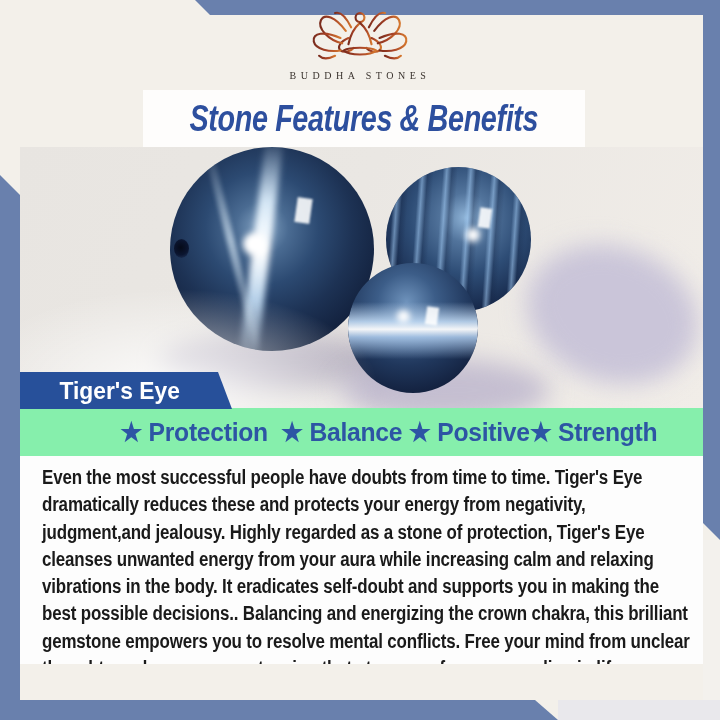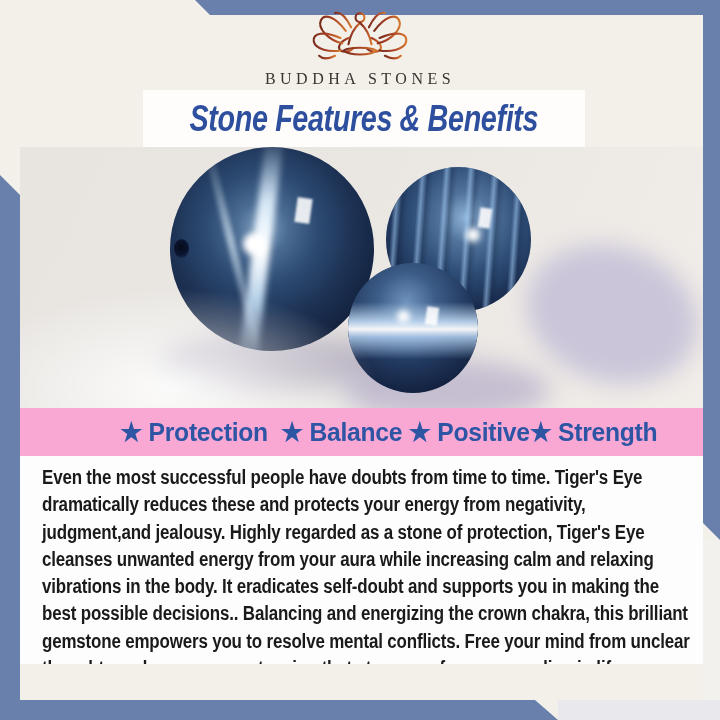"BUDDHA STONES" .brand-name { font-size: 16px -> 10px }
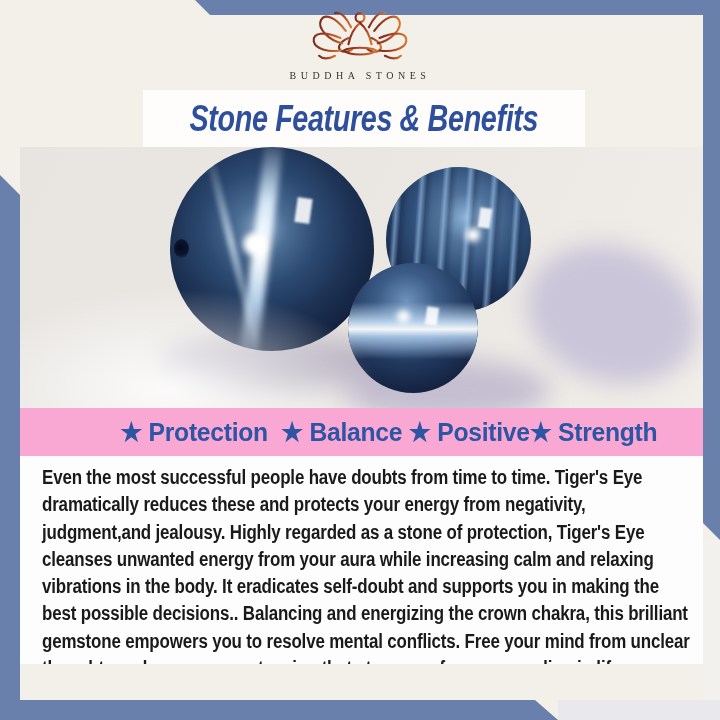"Tiger's Eye" div.banner { html: none -> <div> <div>Tiger's Eye</div> </div> }
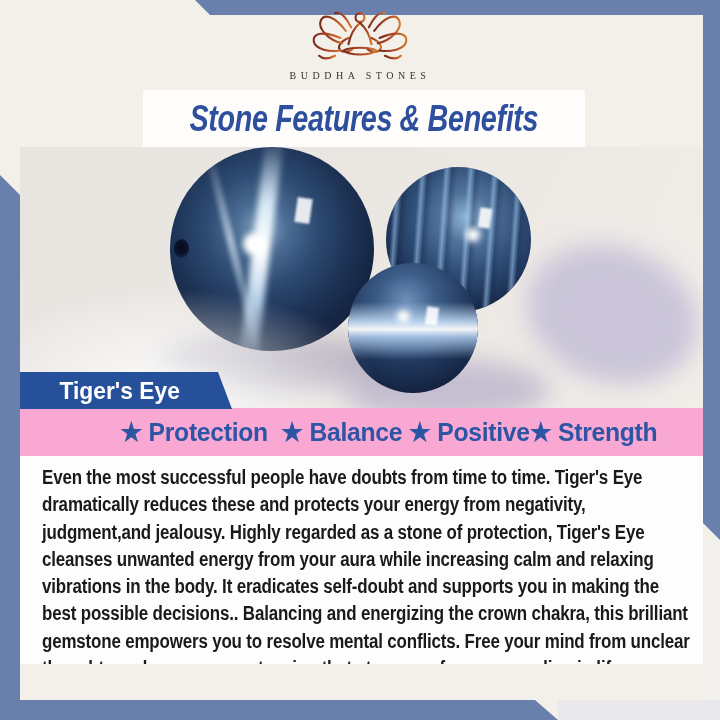"★ Protection ★ Balance ★" .features { background: #f9a8d4 -> #86efac }
